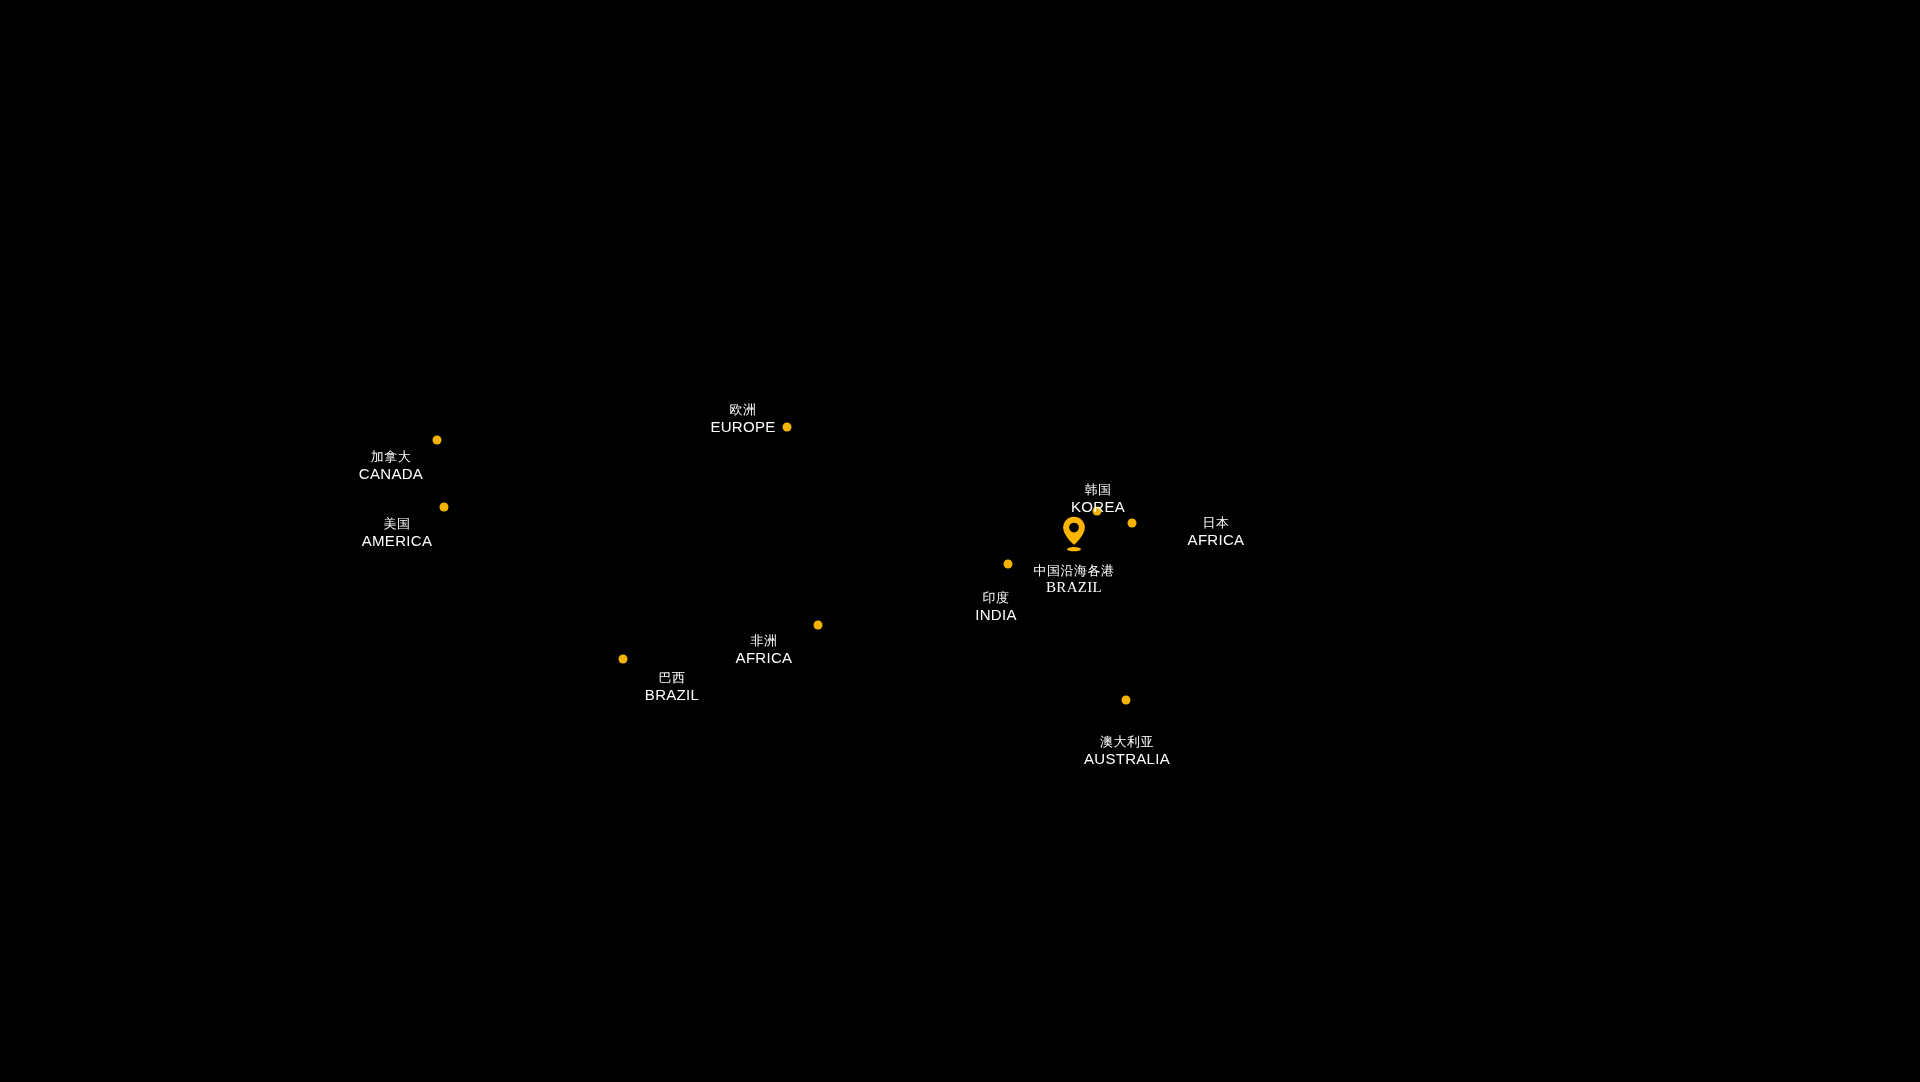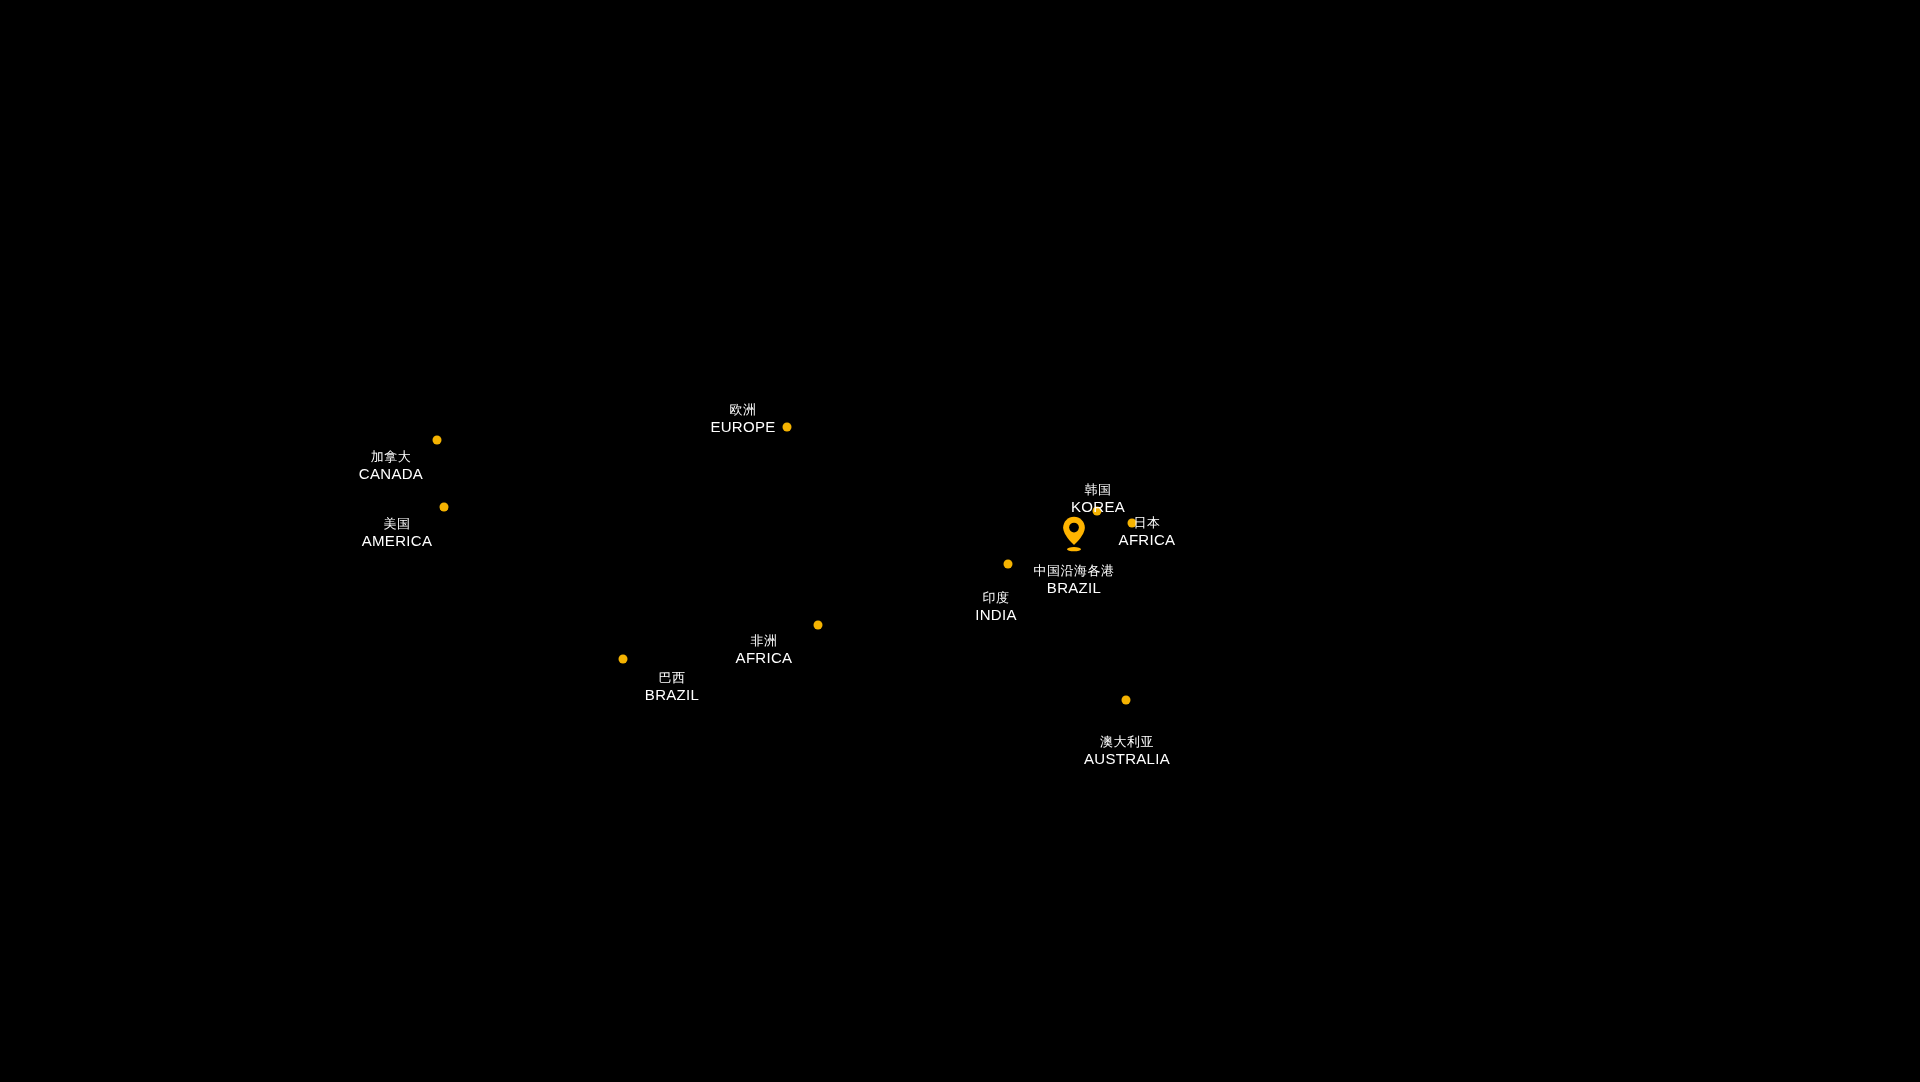"日本" div.label { left: 1147px -> 1216px }
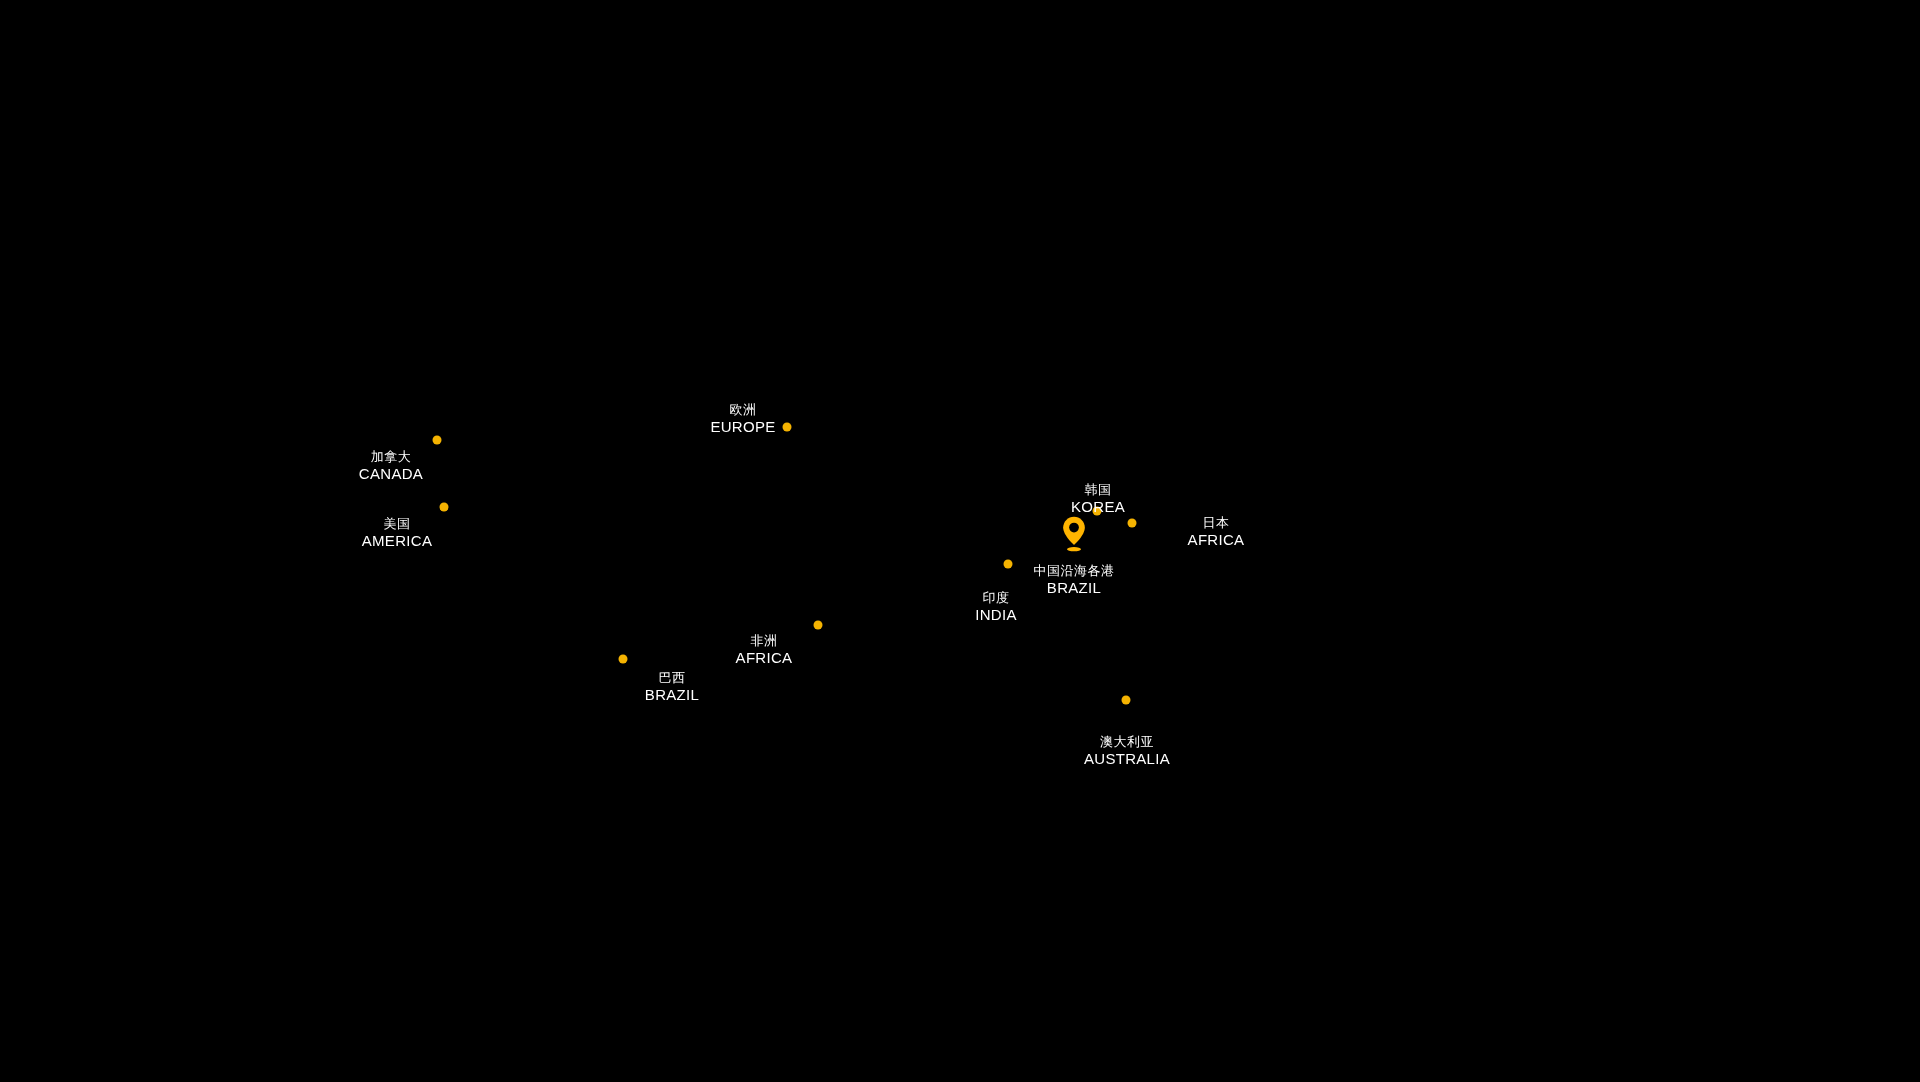"中国沿海各港" div.label { font-family: none -> Liberation Serif, serif }
